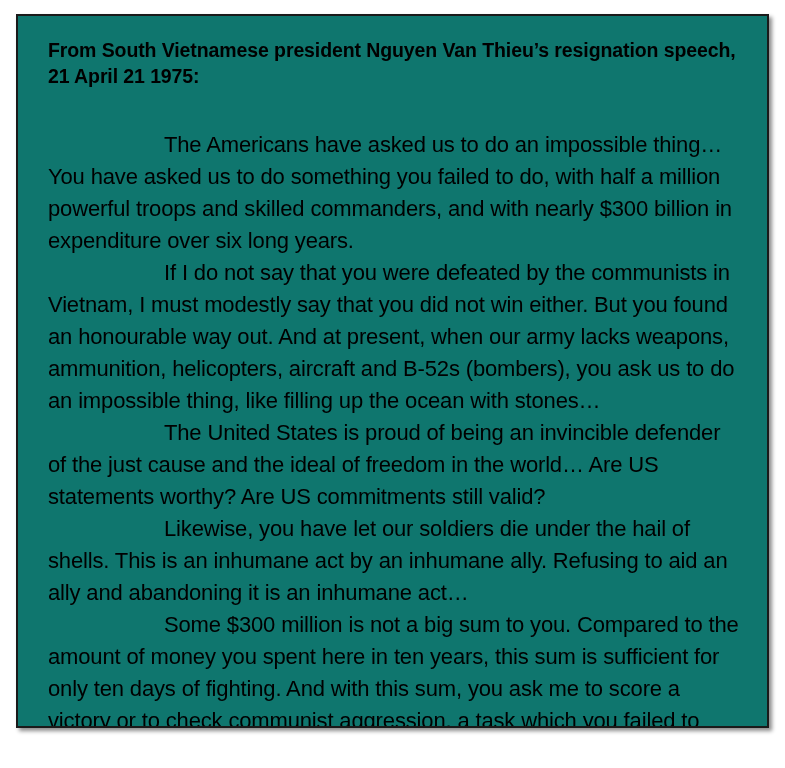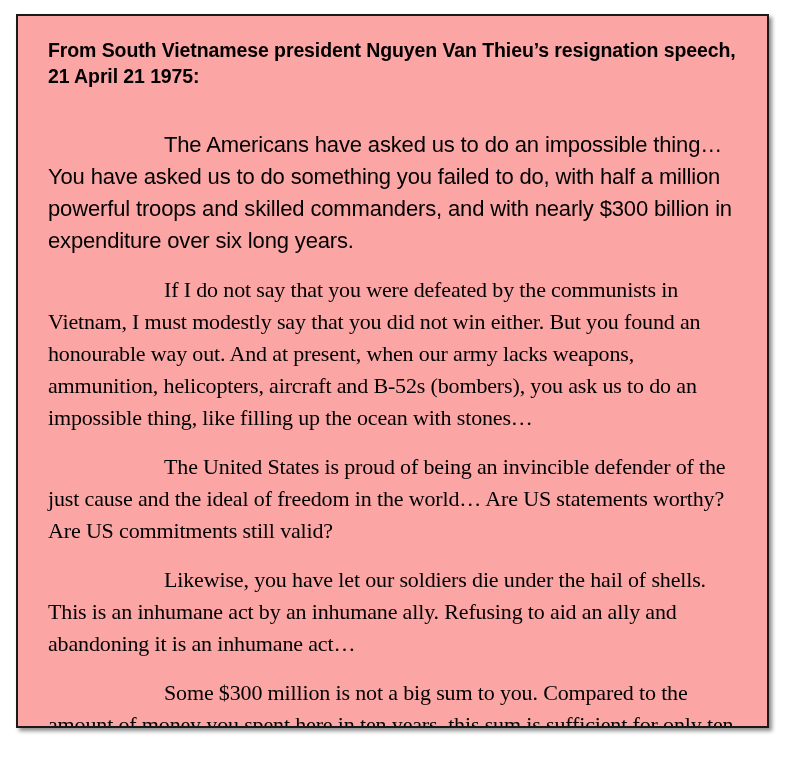"From South Vietnamese president Nguyen" .frame { background: #fca5a5 -> #0f766e }
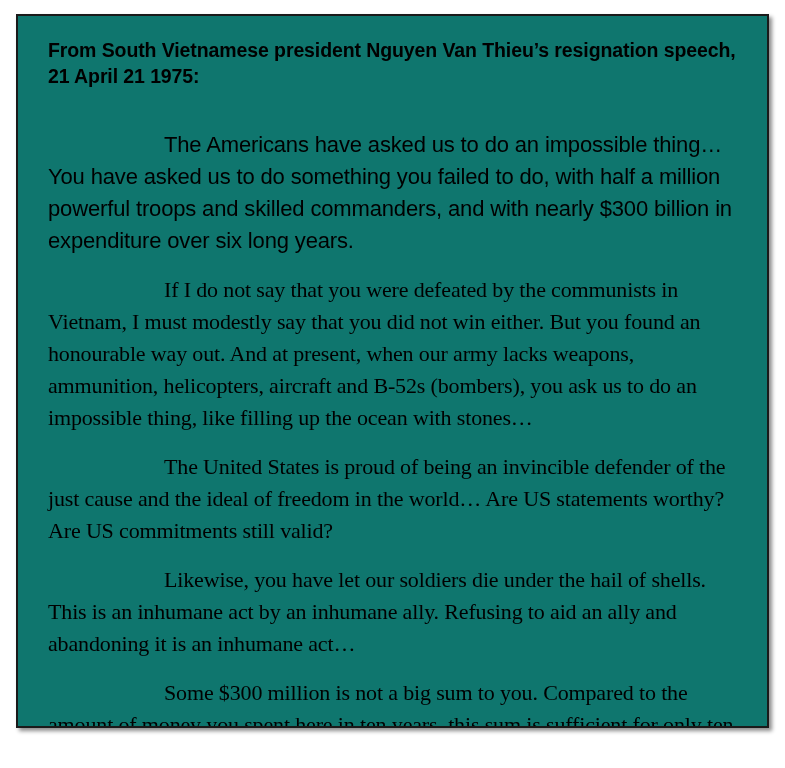"If I do not say" .para + .para { font-family: Liberation Serif, serif -> none; margin-top: 17px -> 0px }
